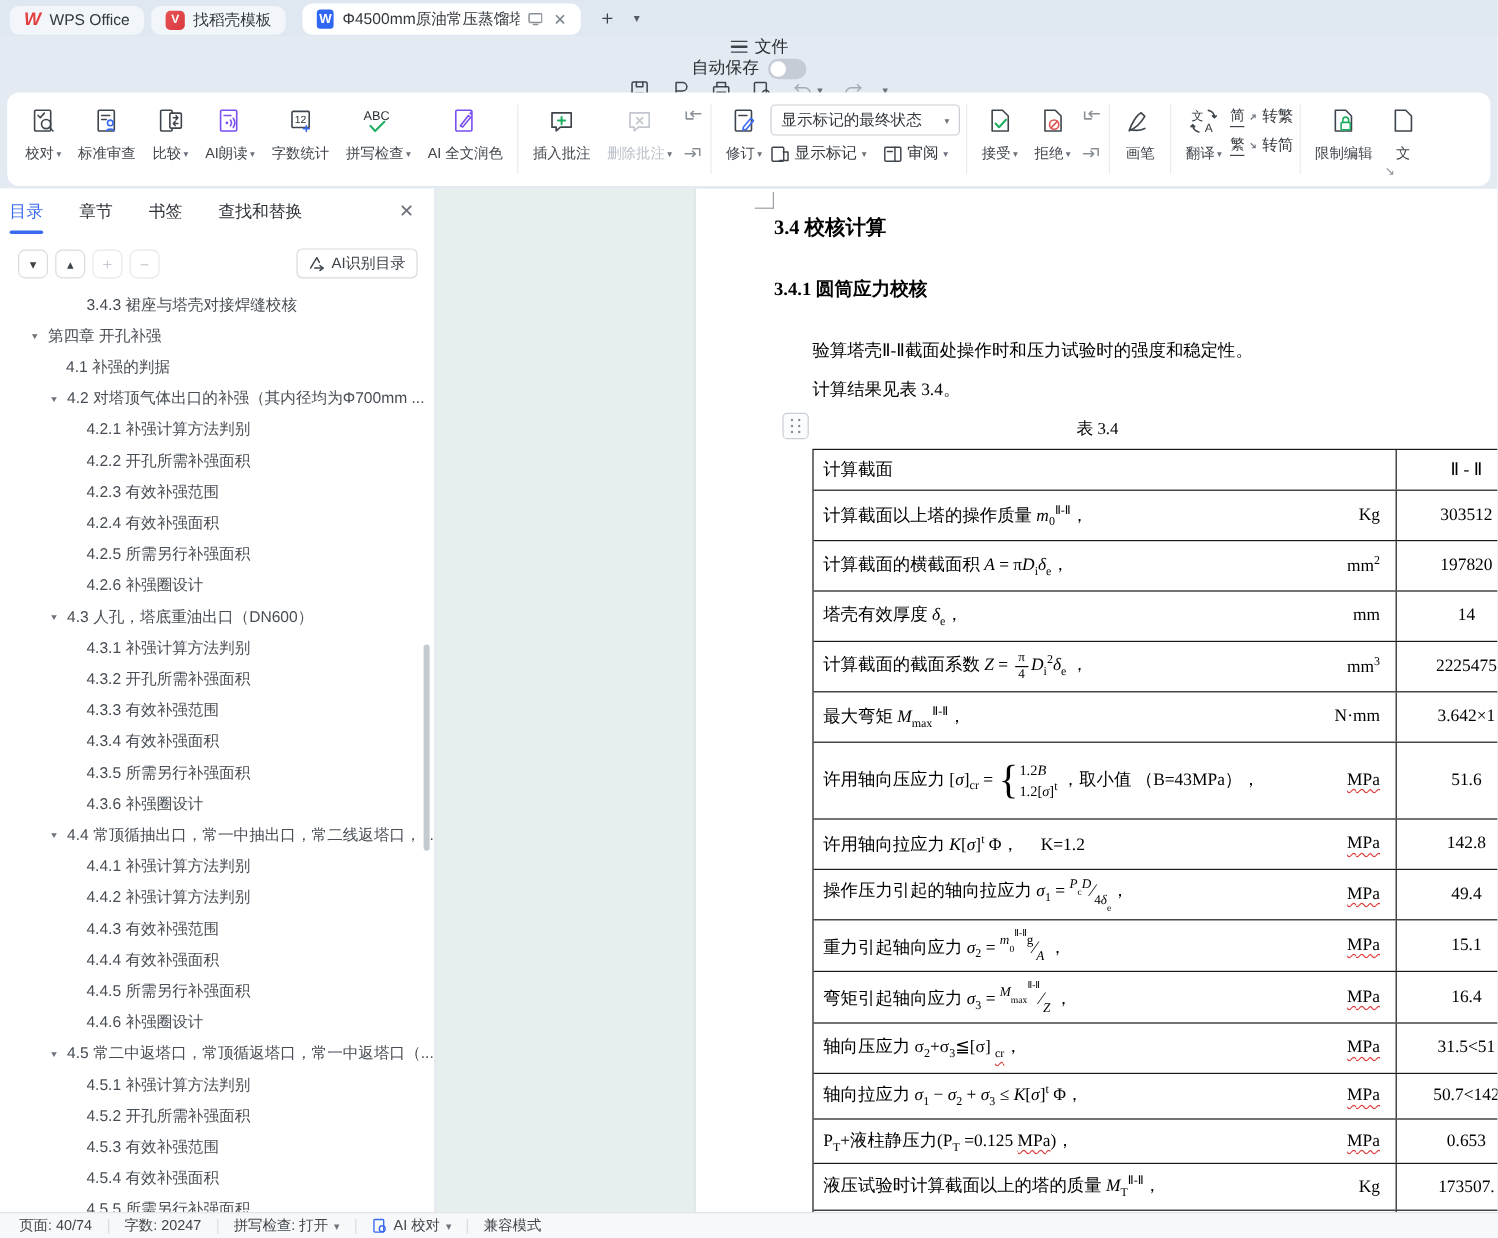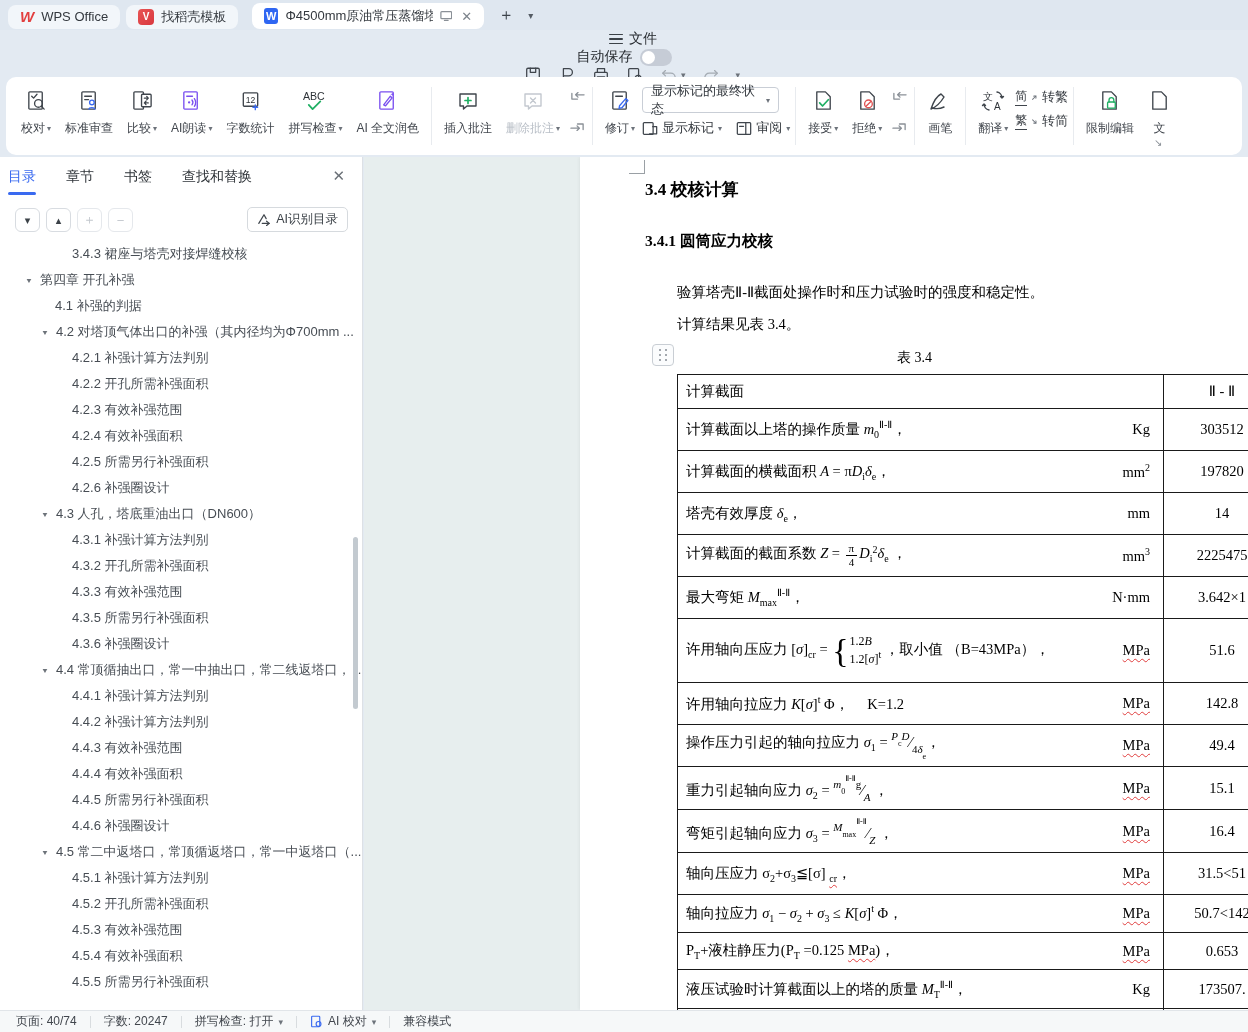"显示标记的最终状态" .mk-select { width: 137px -> 158px }
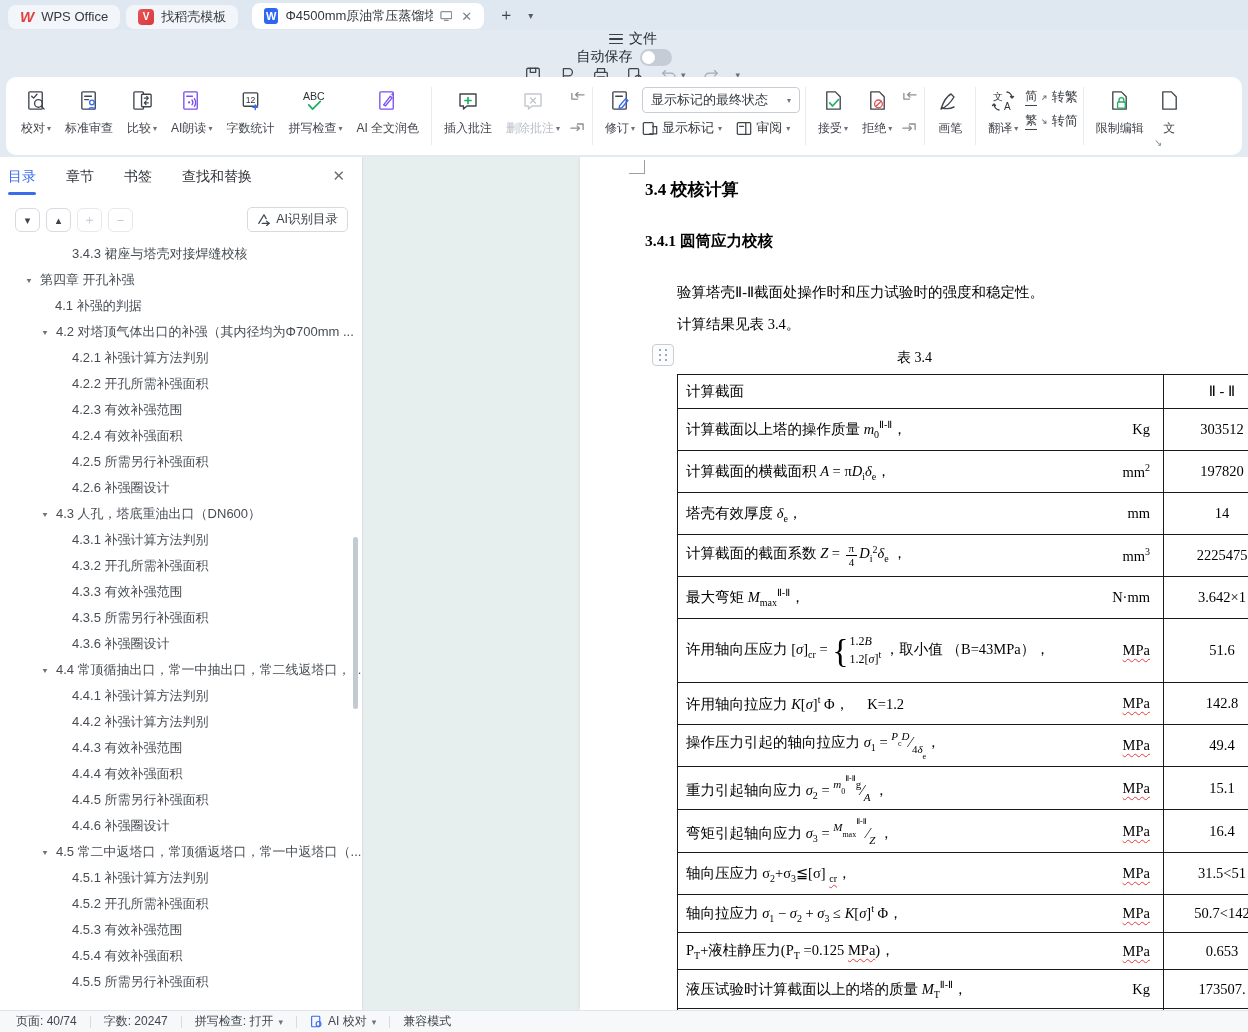"4.3.4 有效补强面积" div.toc-row { html: none -> <div> <span>4.3.4 有效补强面积</span> </div> }
